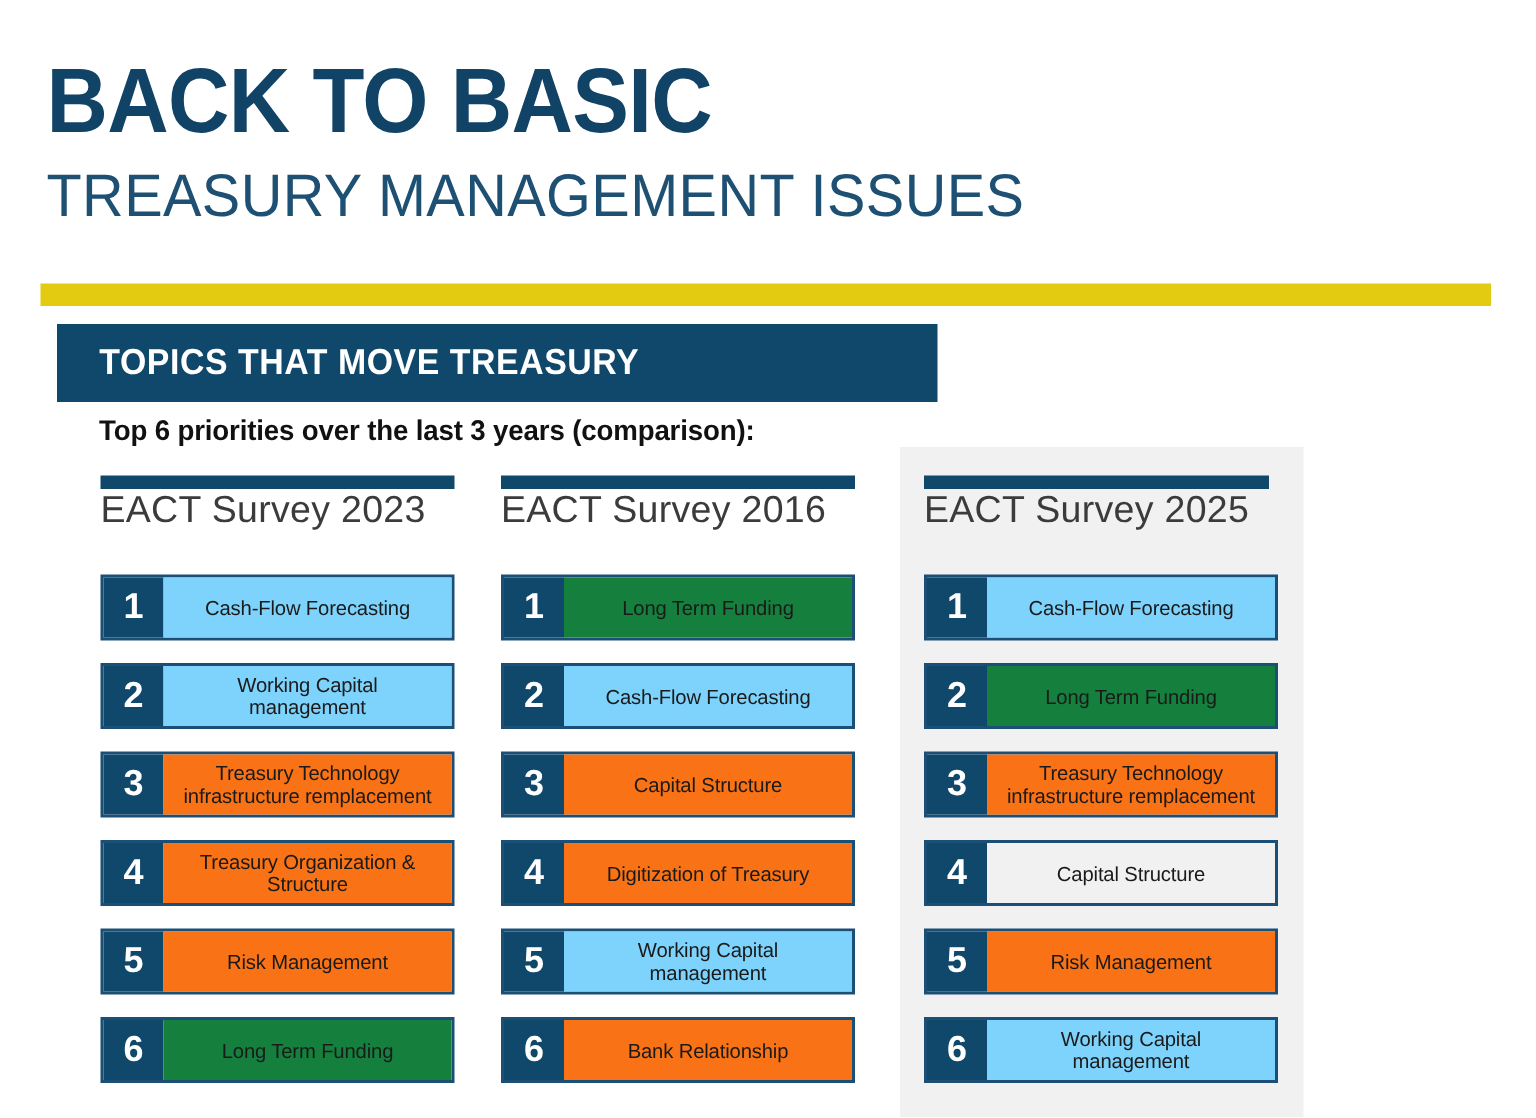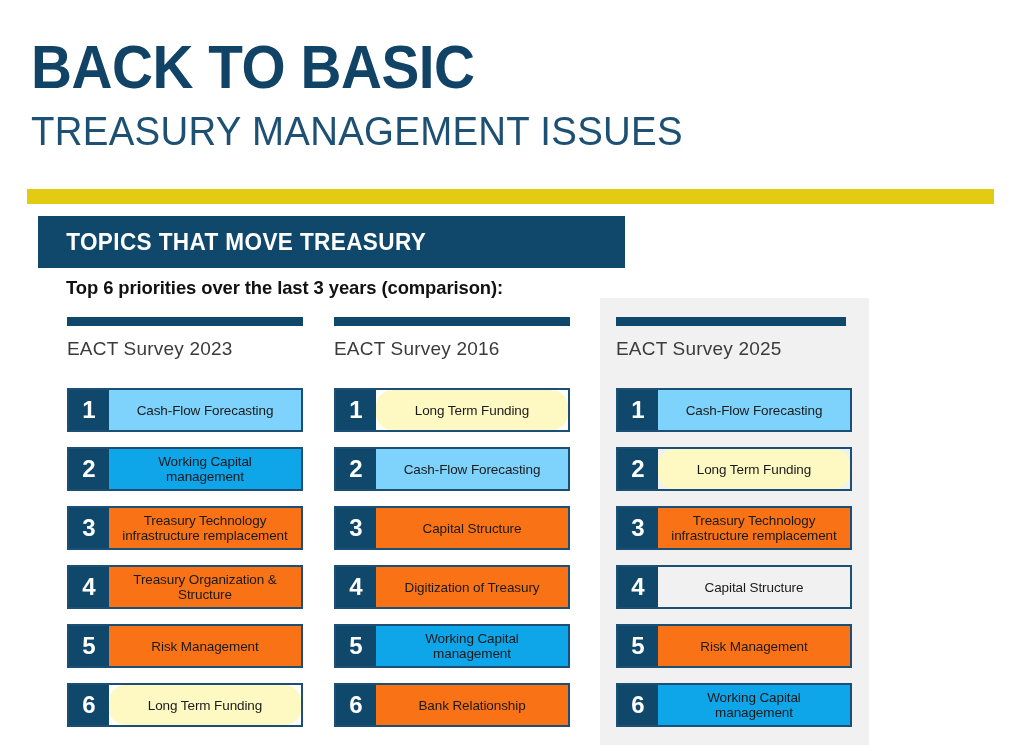"EACT Survey 2023" .col-title { font-size: 19px -> 25px; margin-top: 12px -> none }
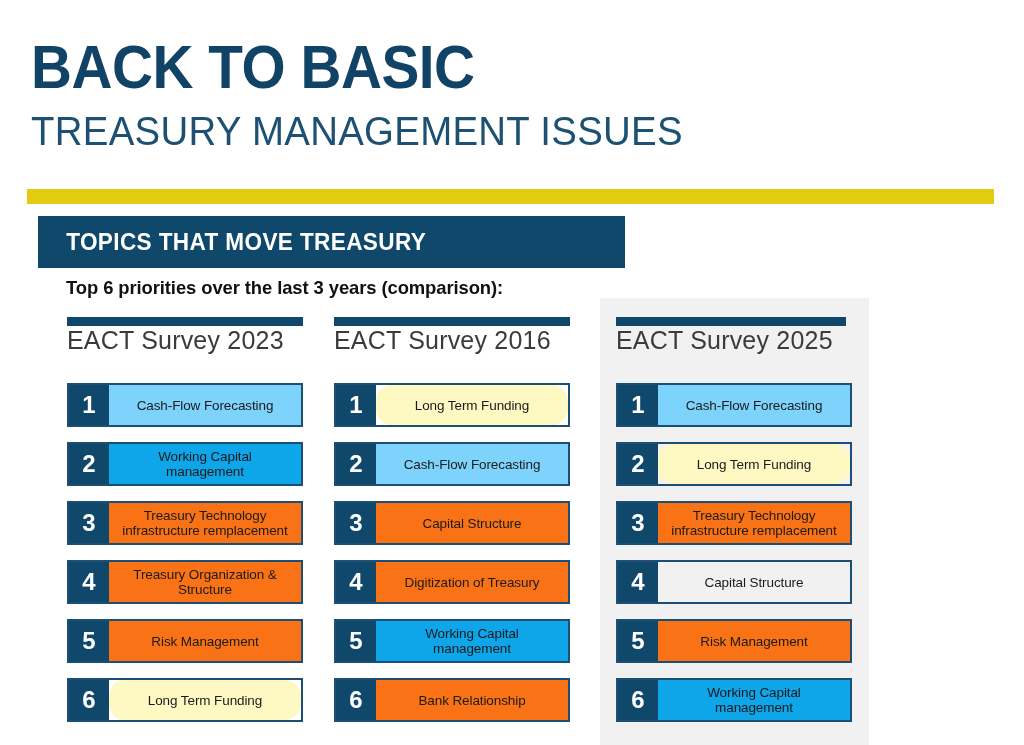"Long Term Funding" .fill-peach { background: #fef9c3 -> #15803d; border-radius: 16px -> none }
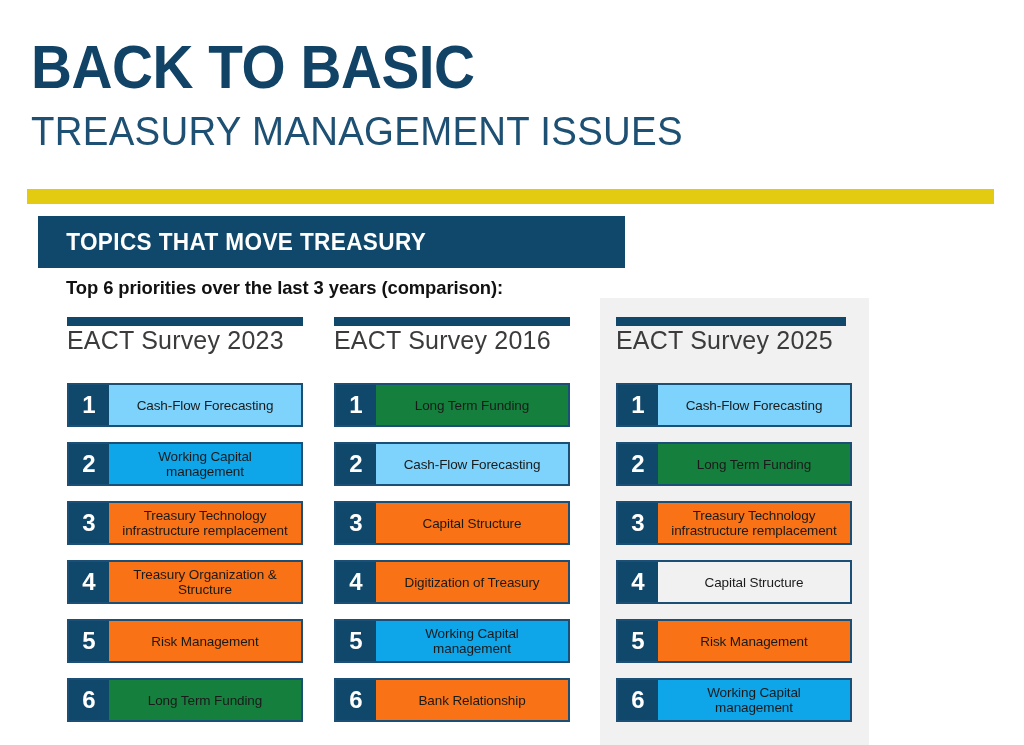"Working Capital" .fill-yellow { background: #0ea5e9 -> #7dd3fc }
